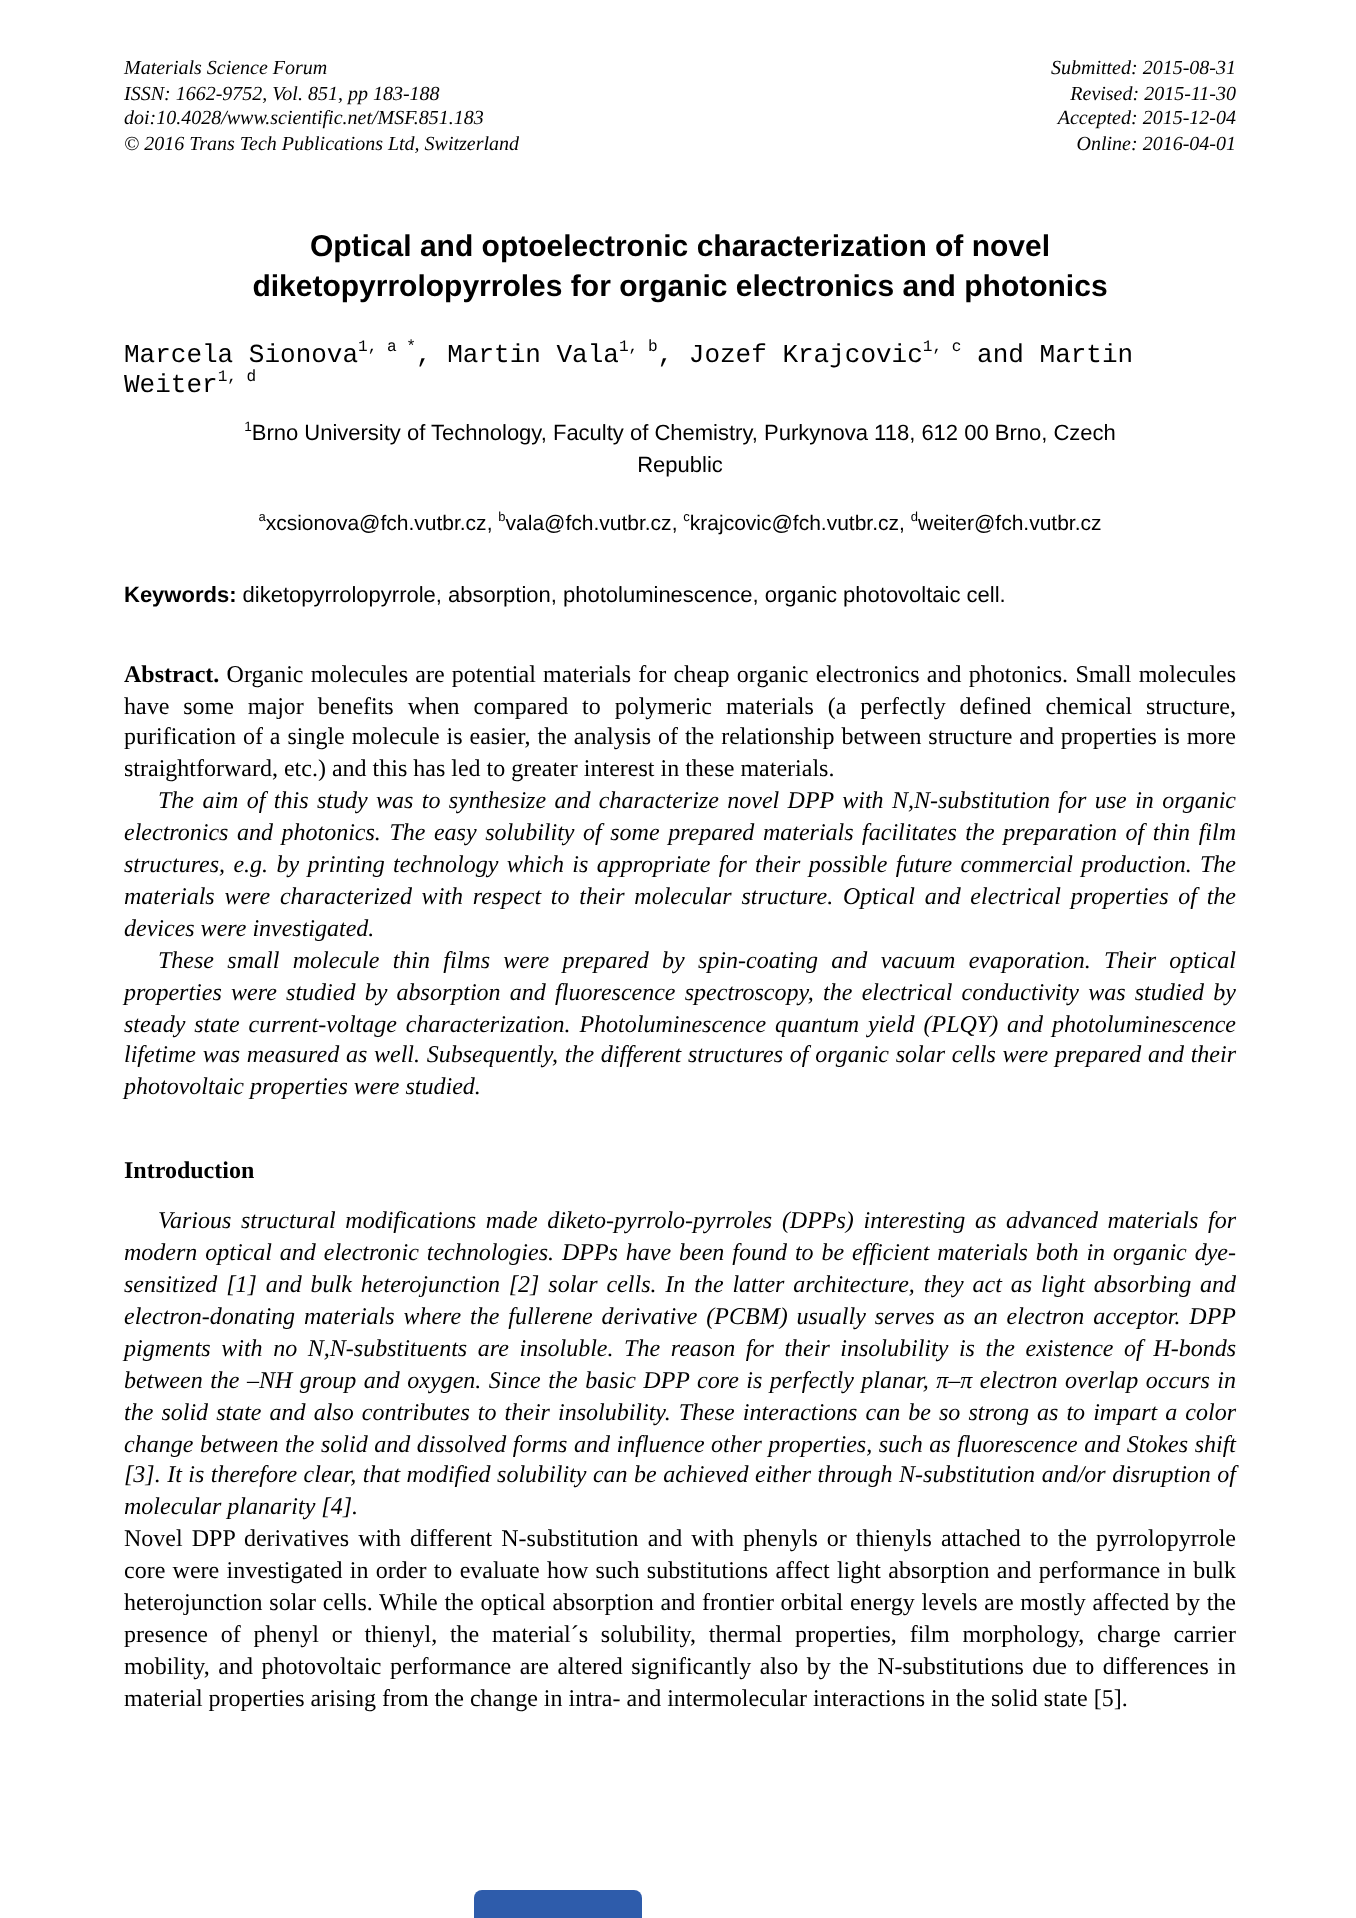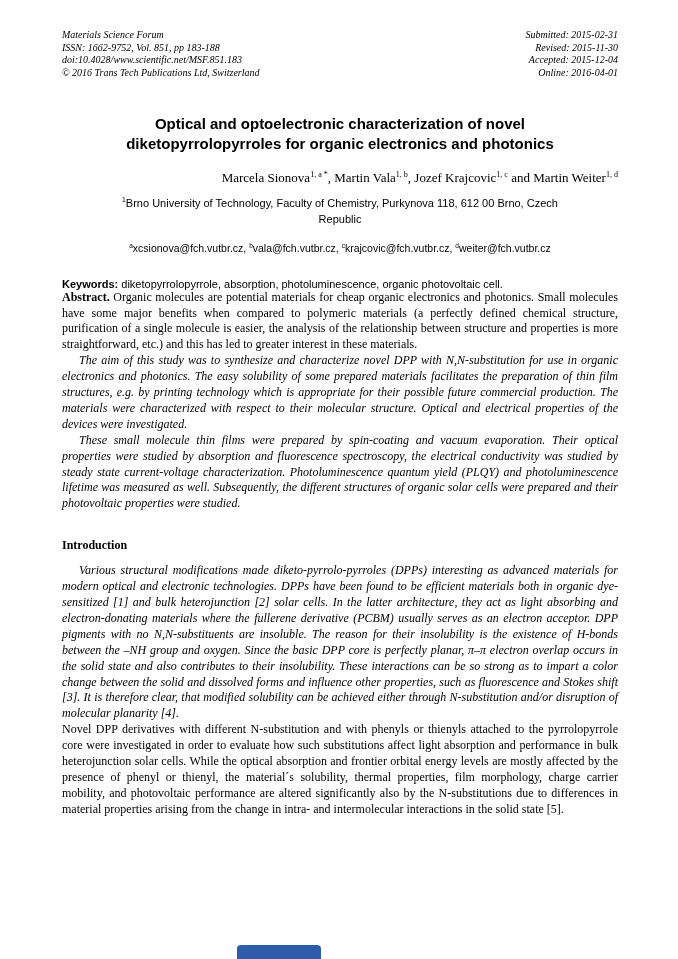"Submitted: 2015-02-31" div { text: 2015-02-31 -> 2015-08-31 }
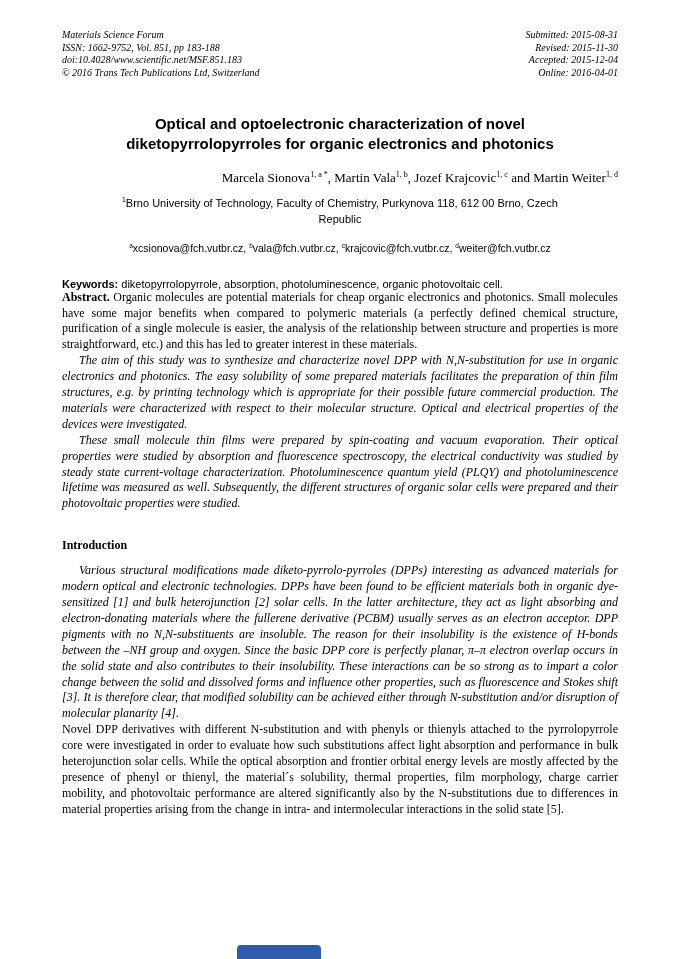"Marcela Sionova1, a *, Martin" .authors { font-family: Liberation Serif, serif -> Liberation Mono, monospace; text-align: right -> left }
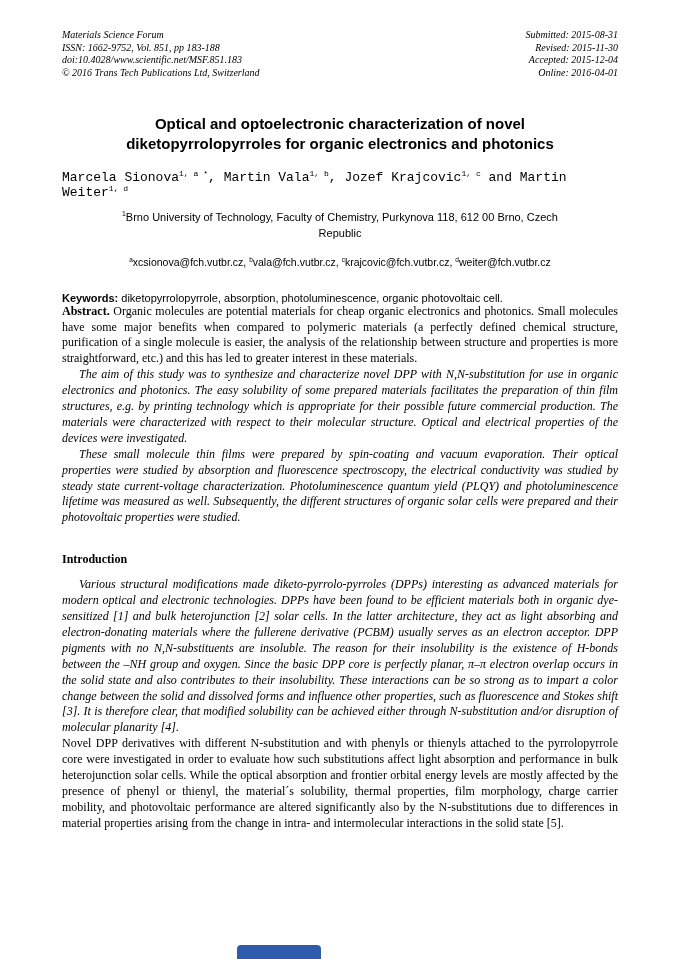"Abstract. Organic molecules are" .abstract { margin-top: none -> 26px }
